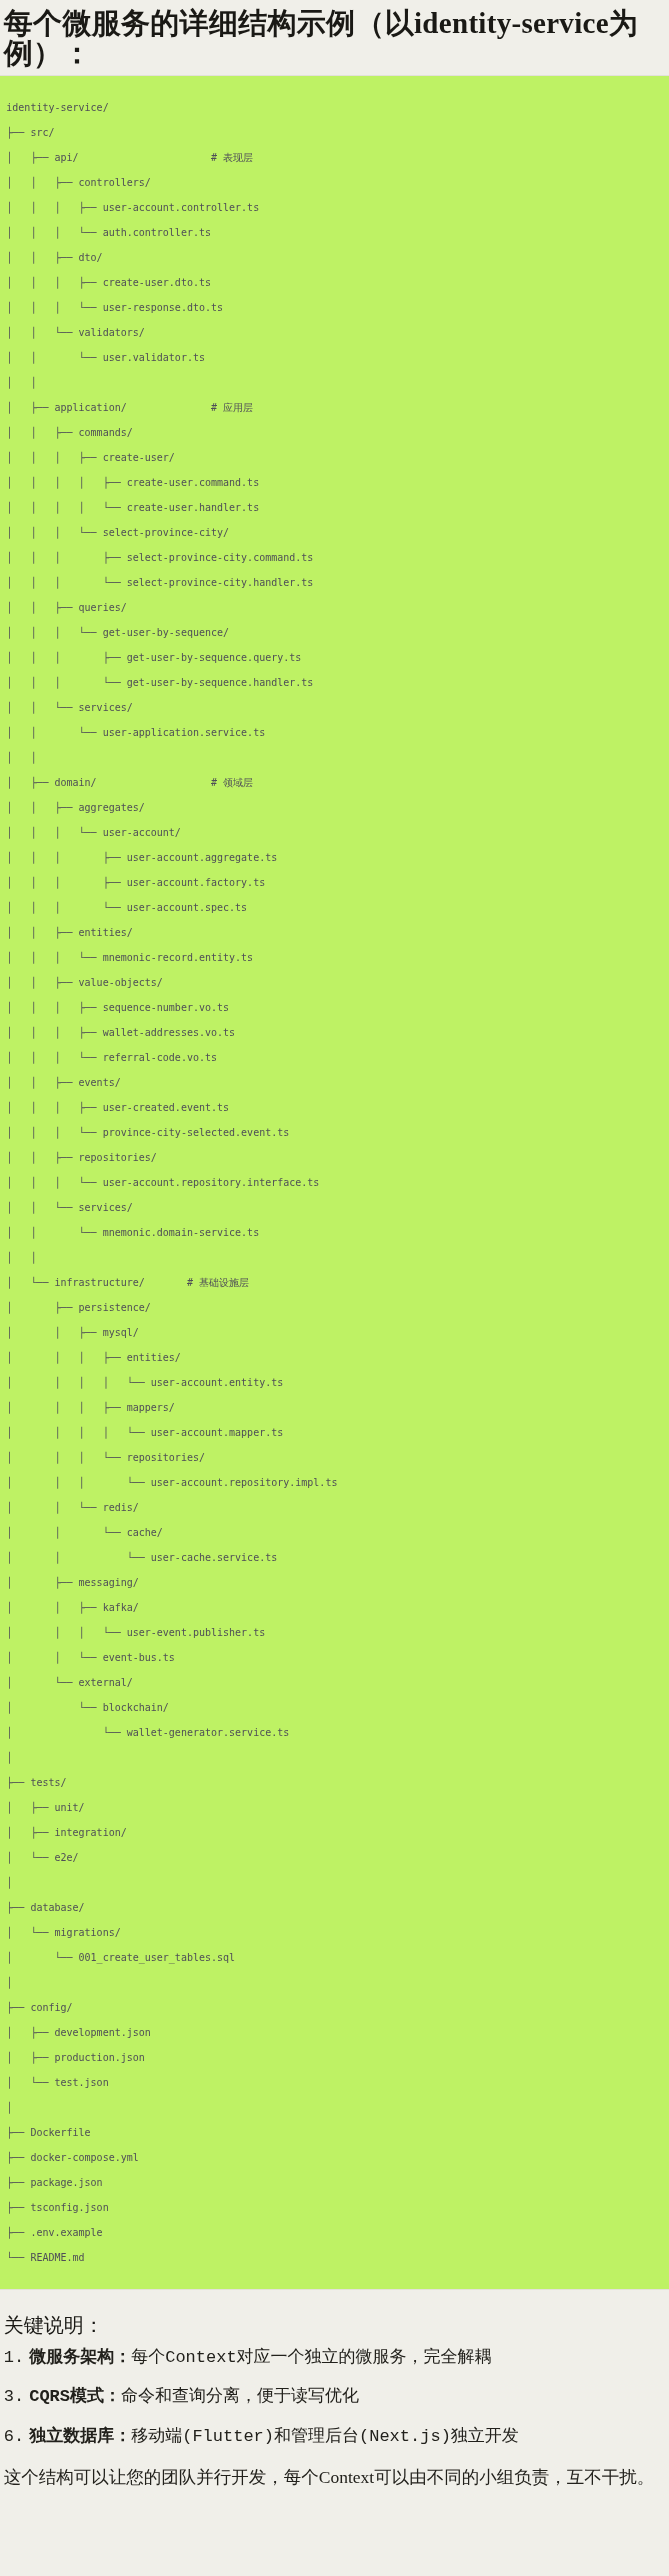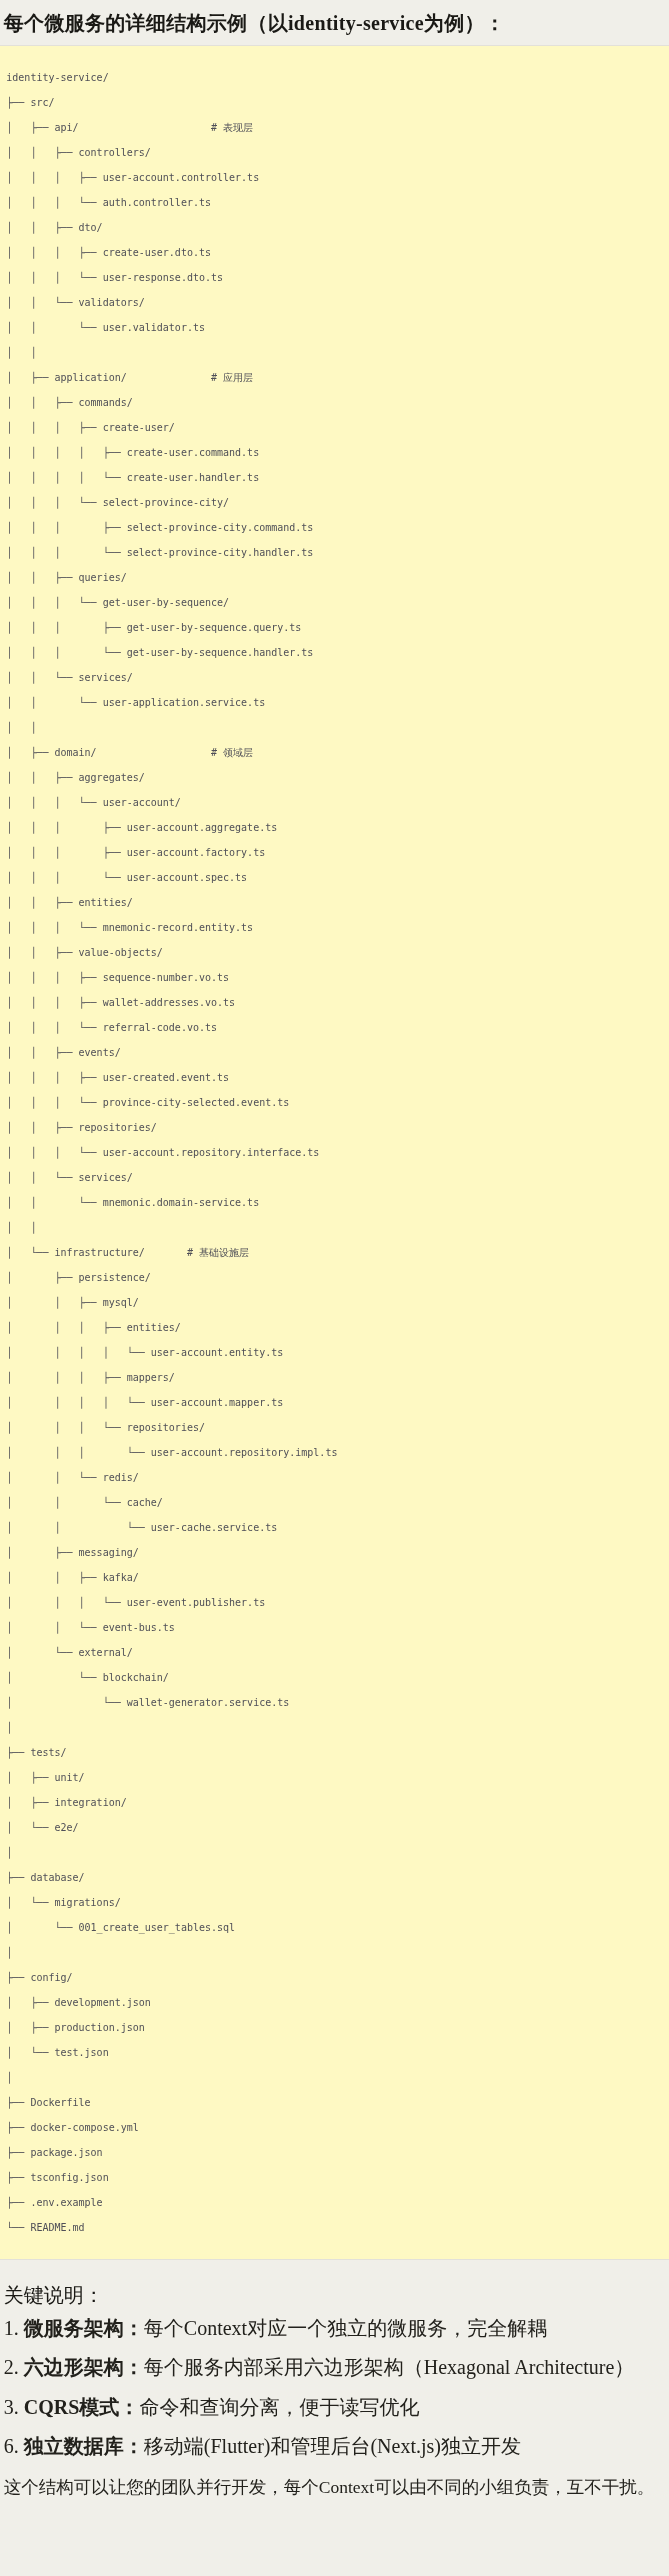"每个微服务的详细结构示例（以identity-service为例）：" .page-title { font-size: 20px -> 29px }
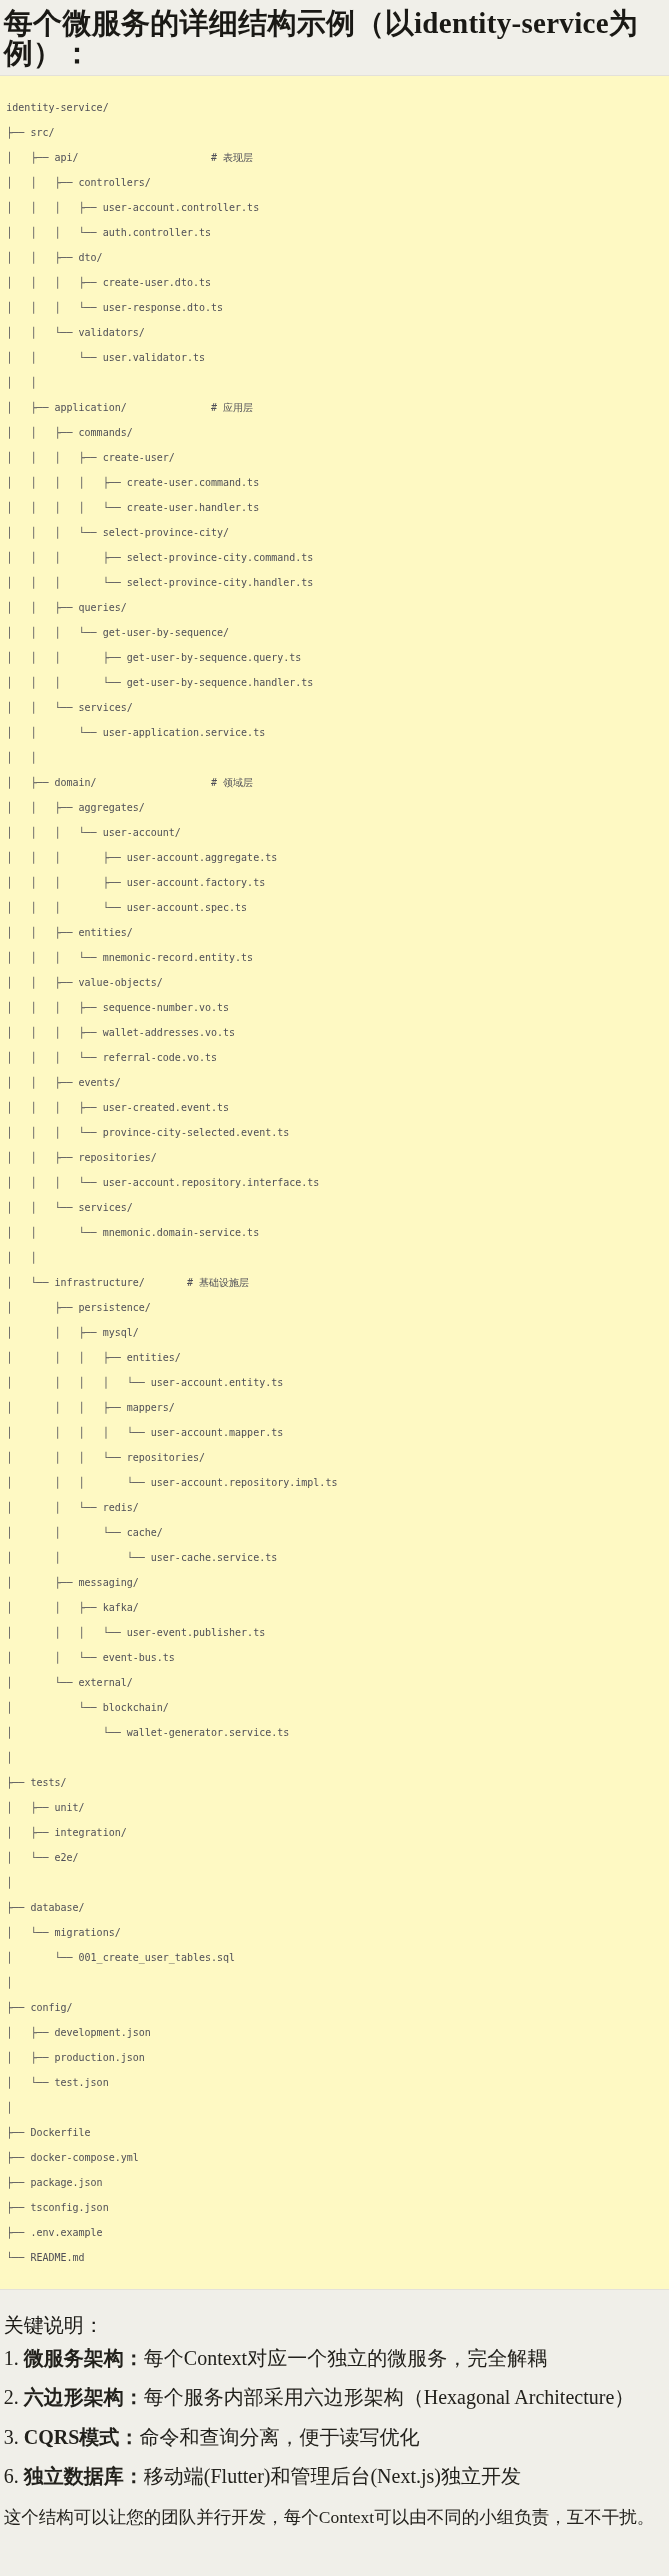"identity-service/" pre.tree { background: #fef9c3 -> #bef264 }
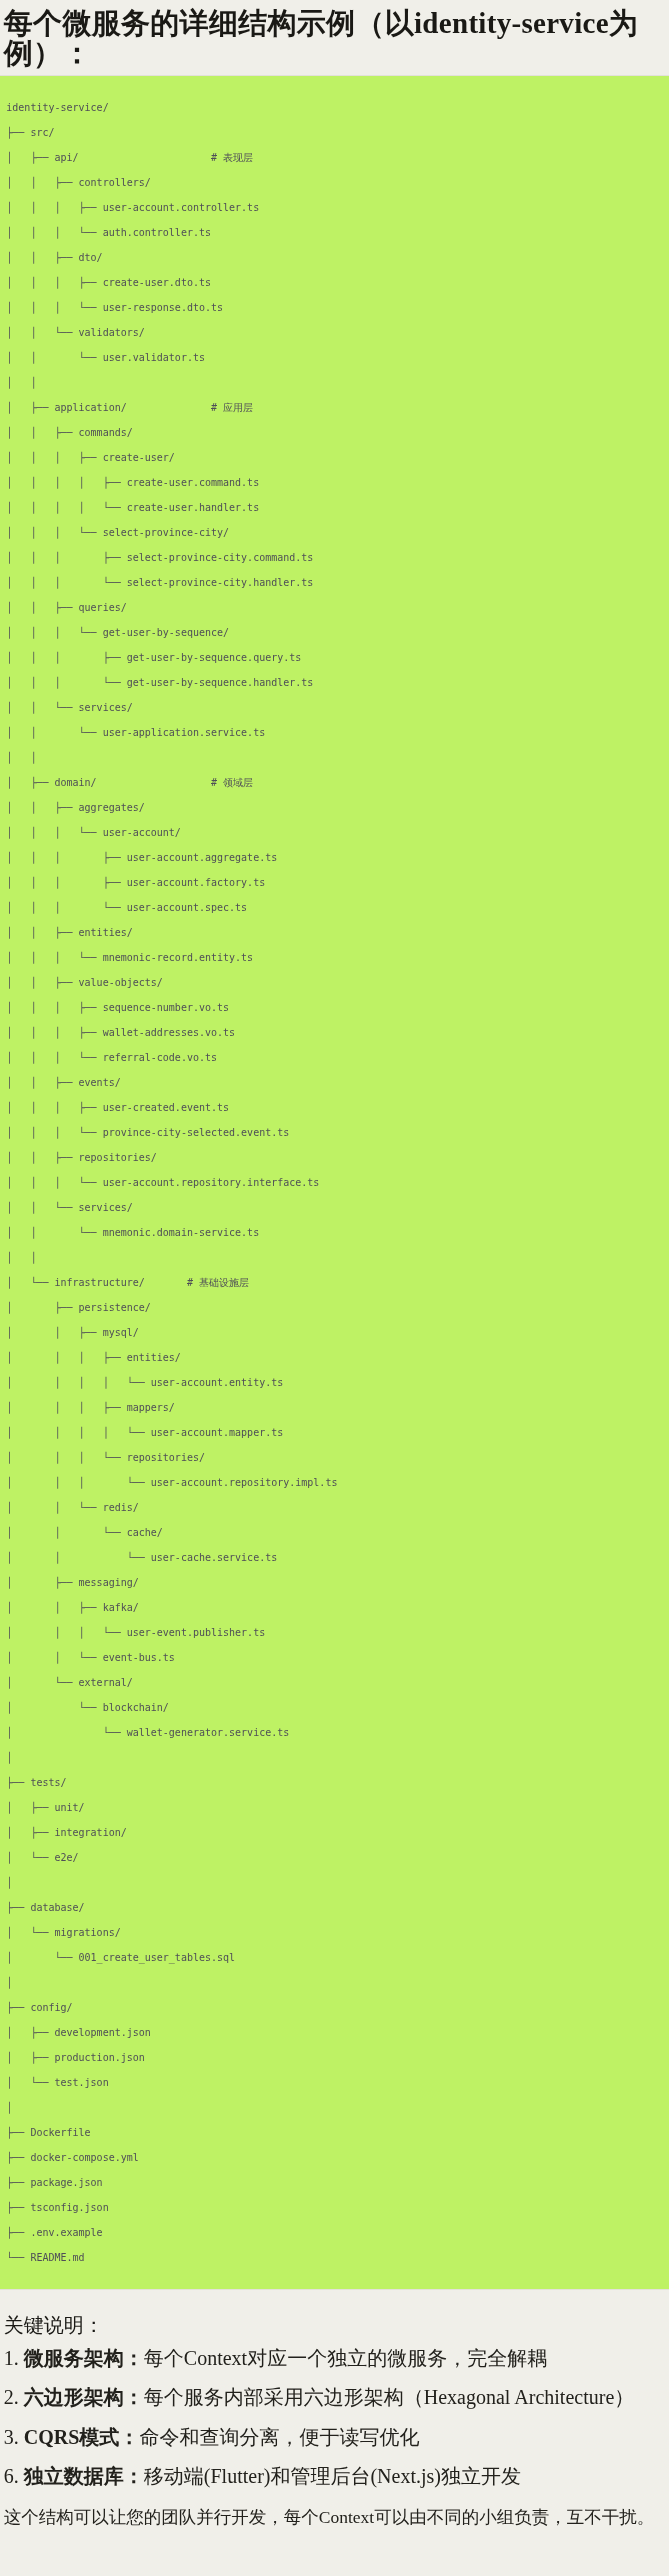"1. 微服务架构：每个Context对应一个独立的微服务，完全解耦" .note-item { font-family: none -> Liberation Mono, monospace; font-size: 20px -> 17px }
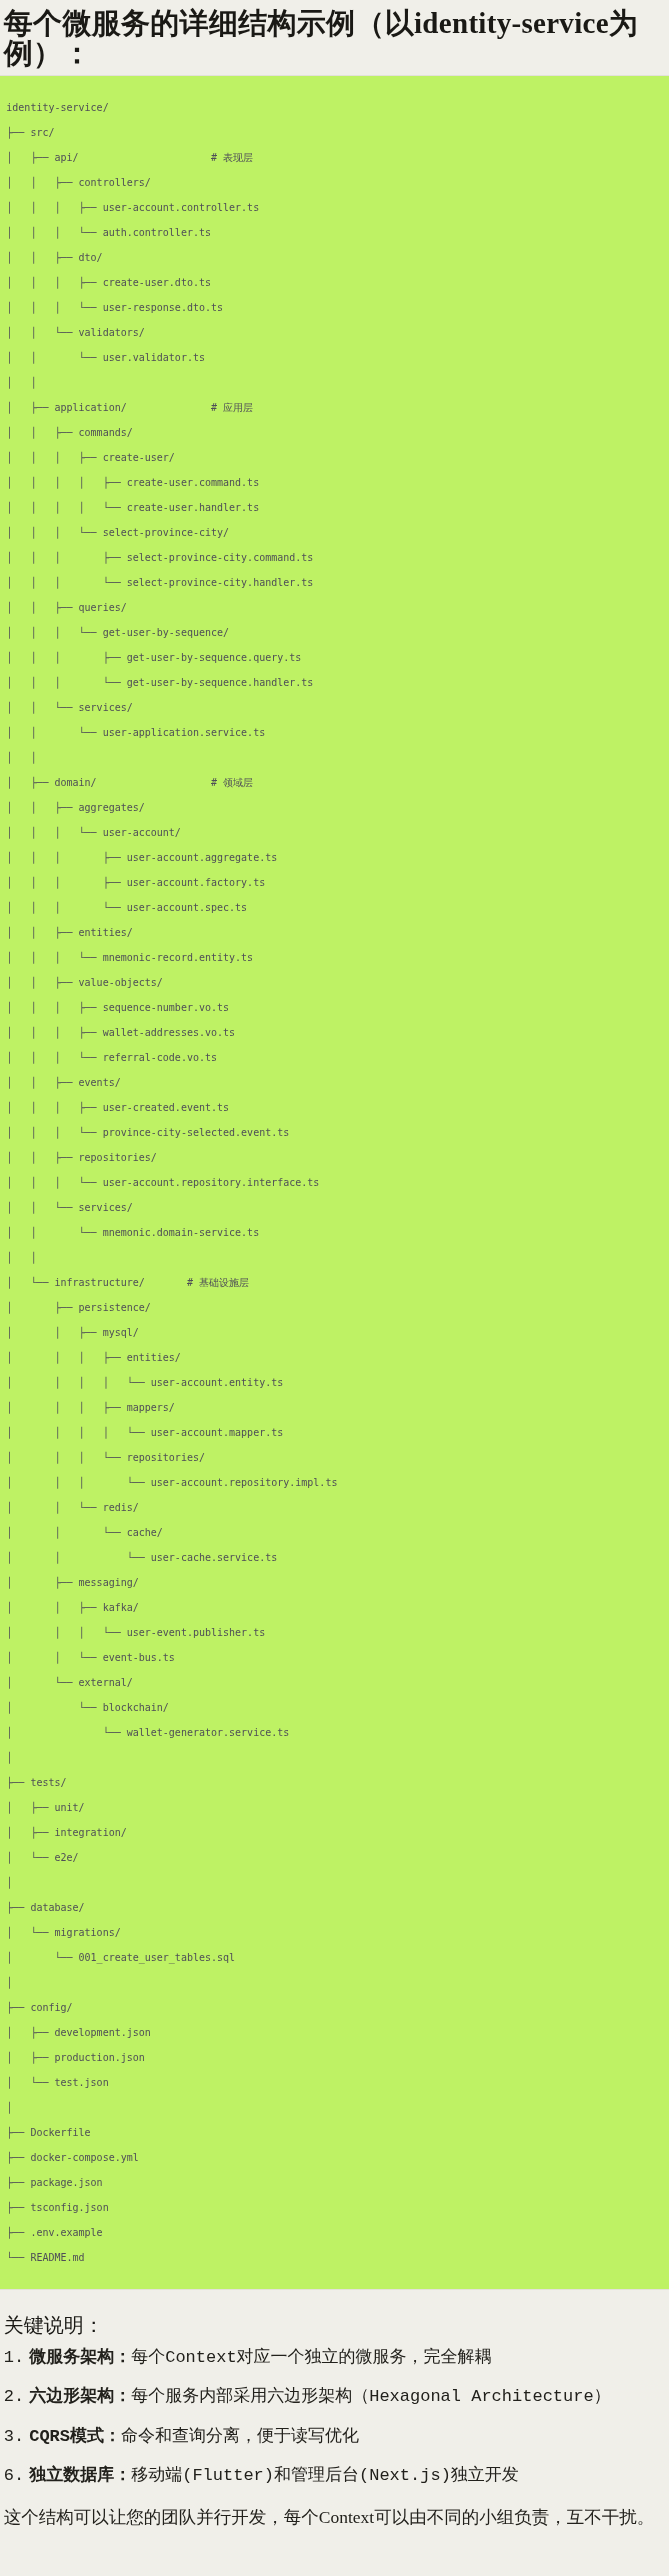"2. 六边形架构：每个服务内部采用六边形架构（Hexagonal" div.note-item { html: <div> <span>2.</span><span>六边形架构：</span><span>每个服务内部采用六边形架构（Hexagonal Architecture）</span> </div> -> none }
